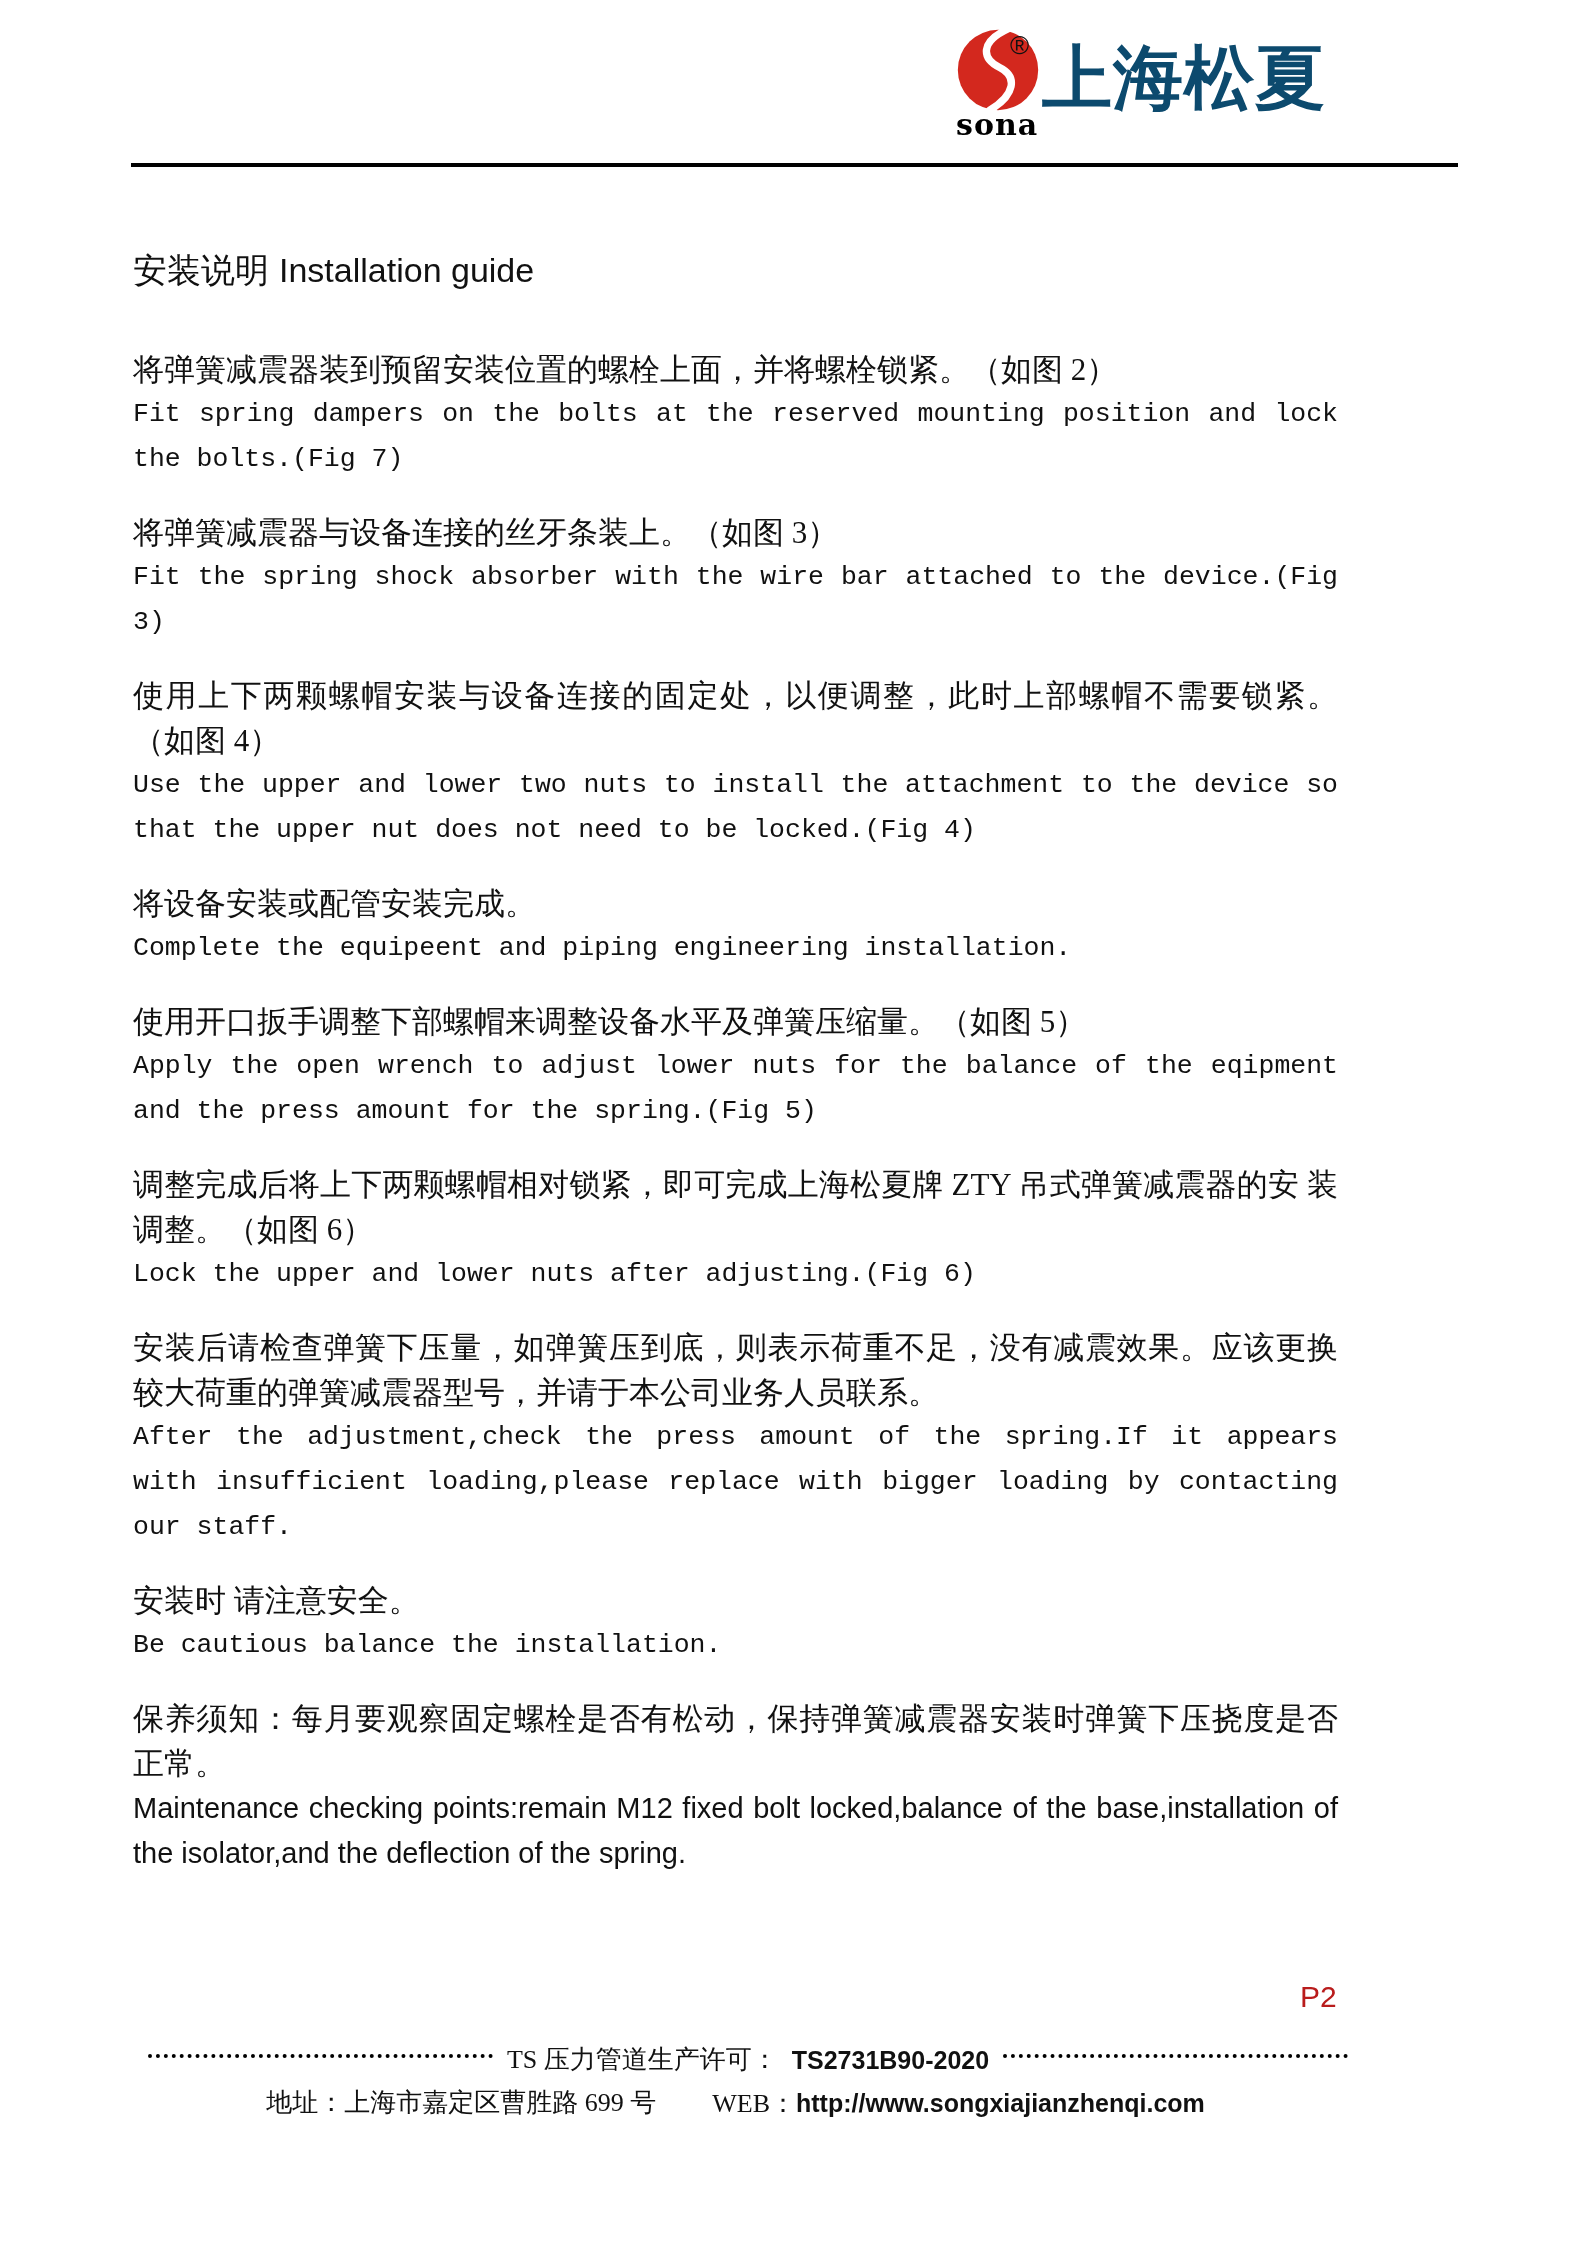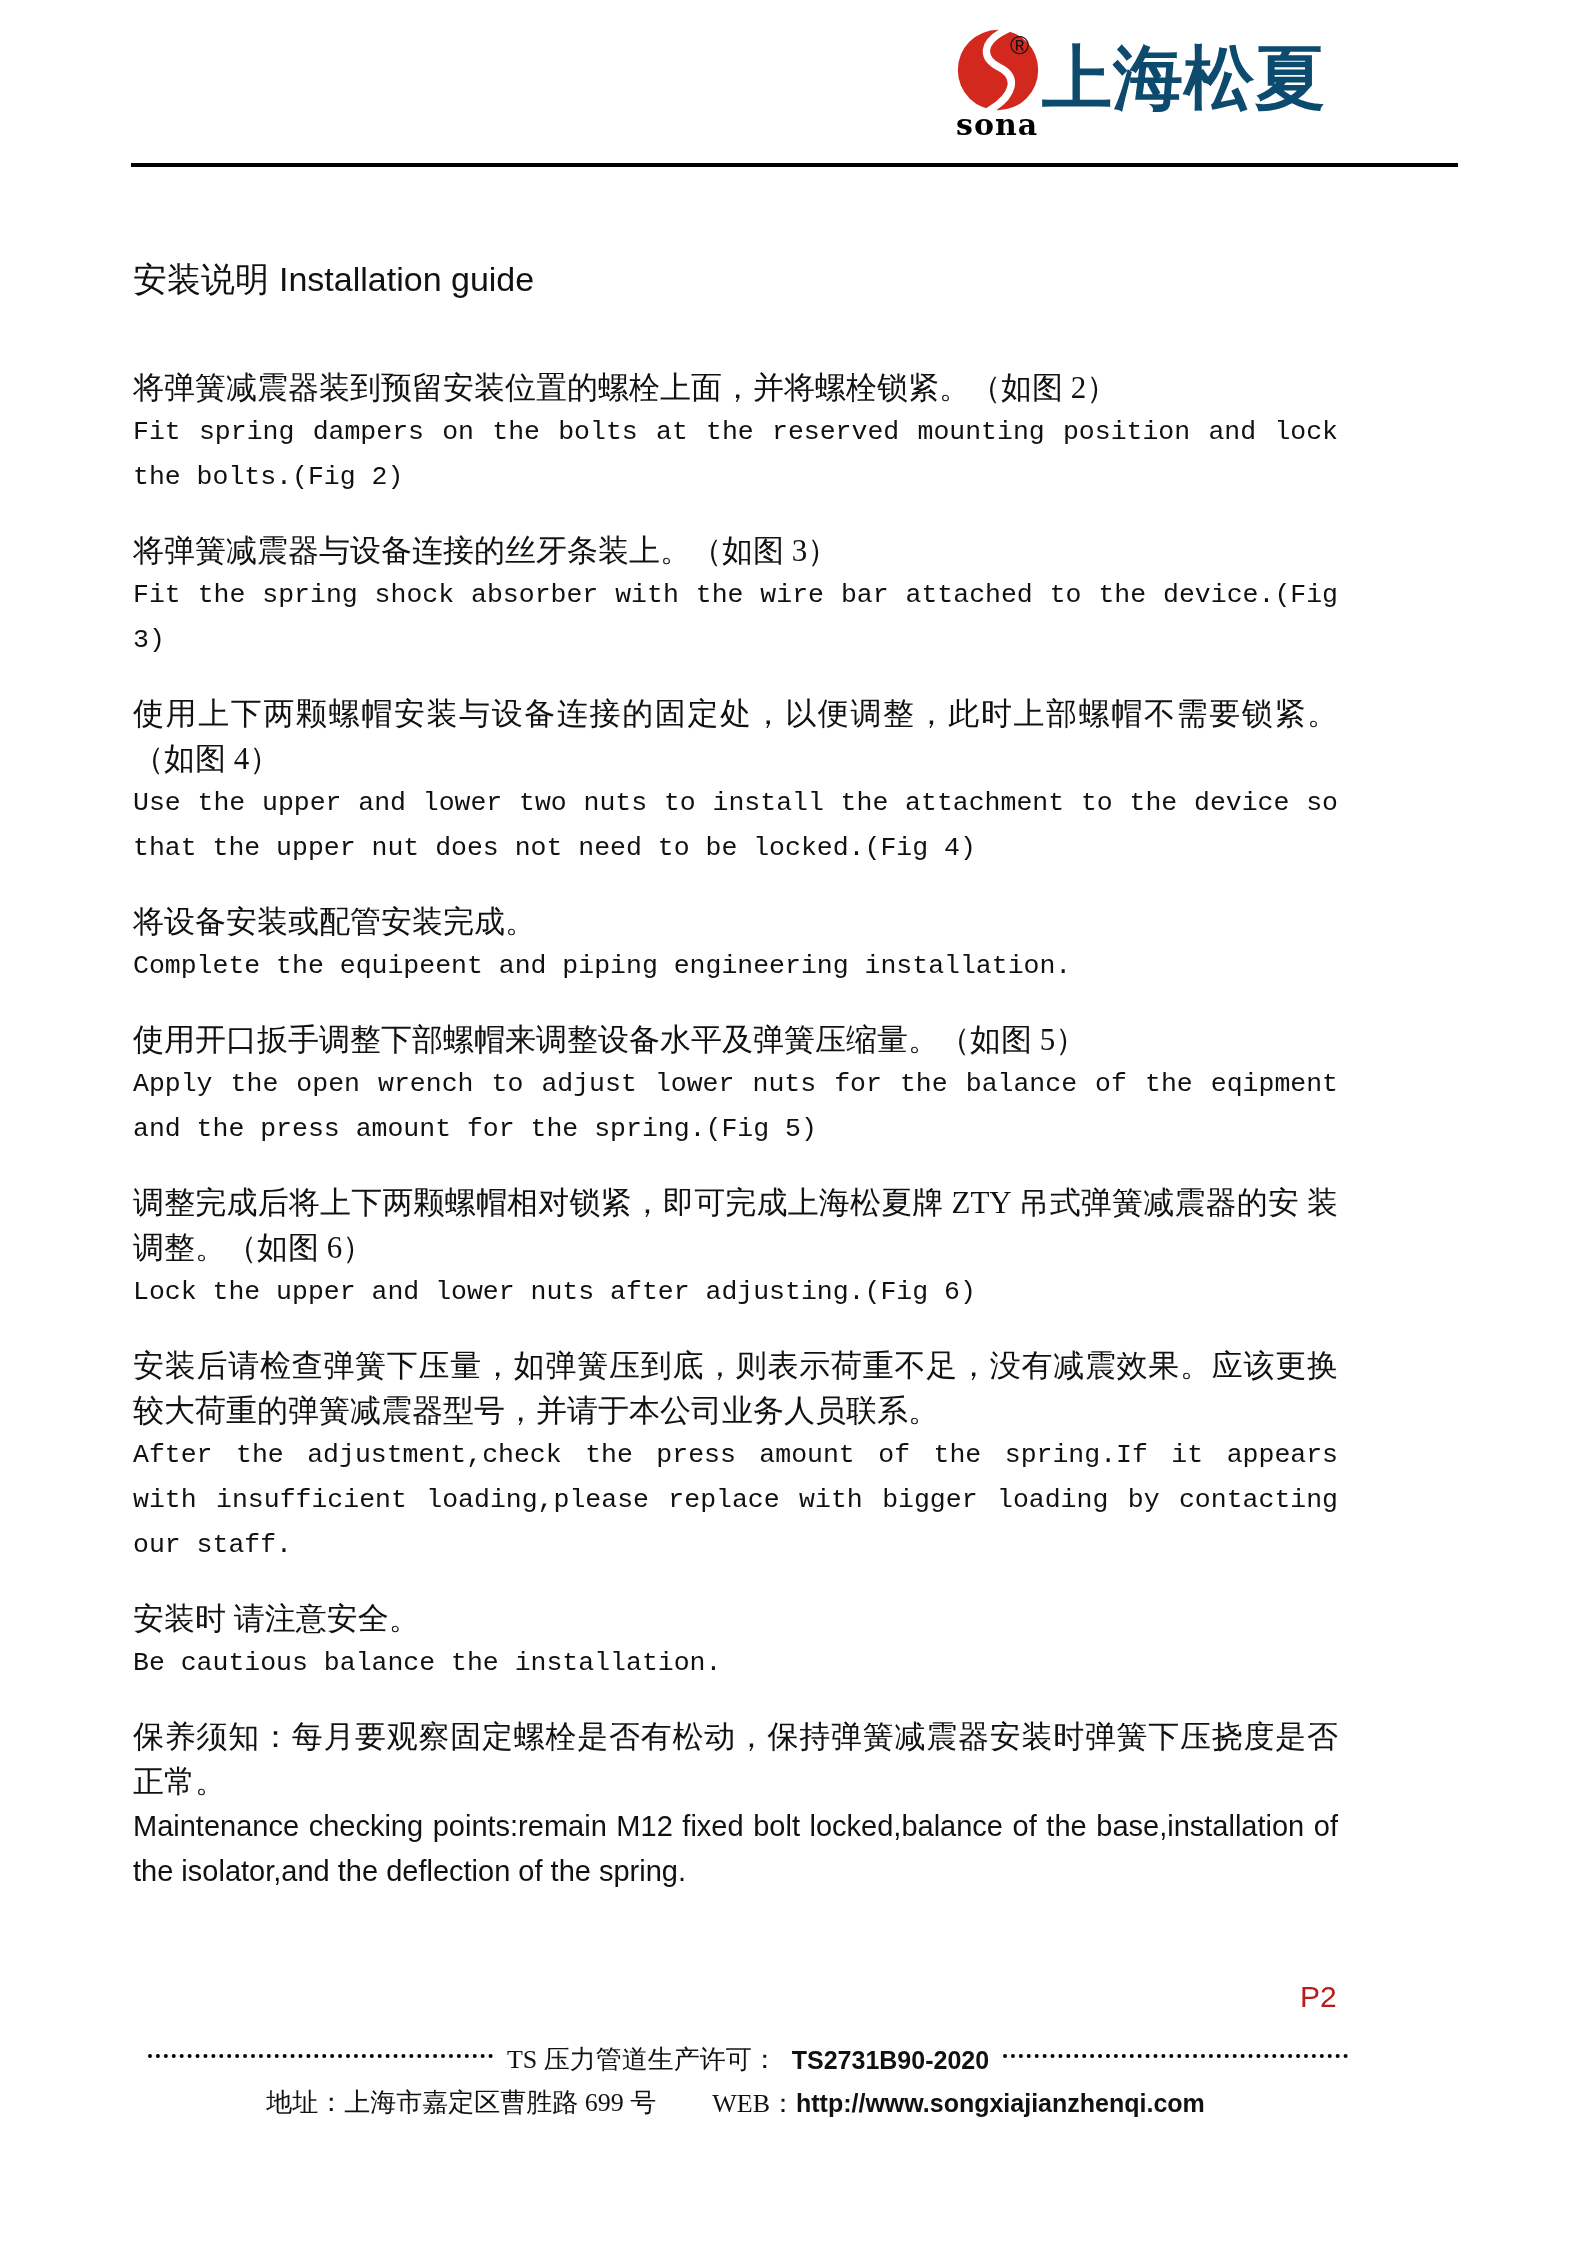"安装说明 Installation guide" .doc-title { line-height: 63px -> 45px }
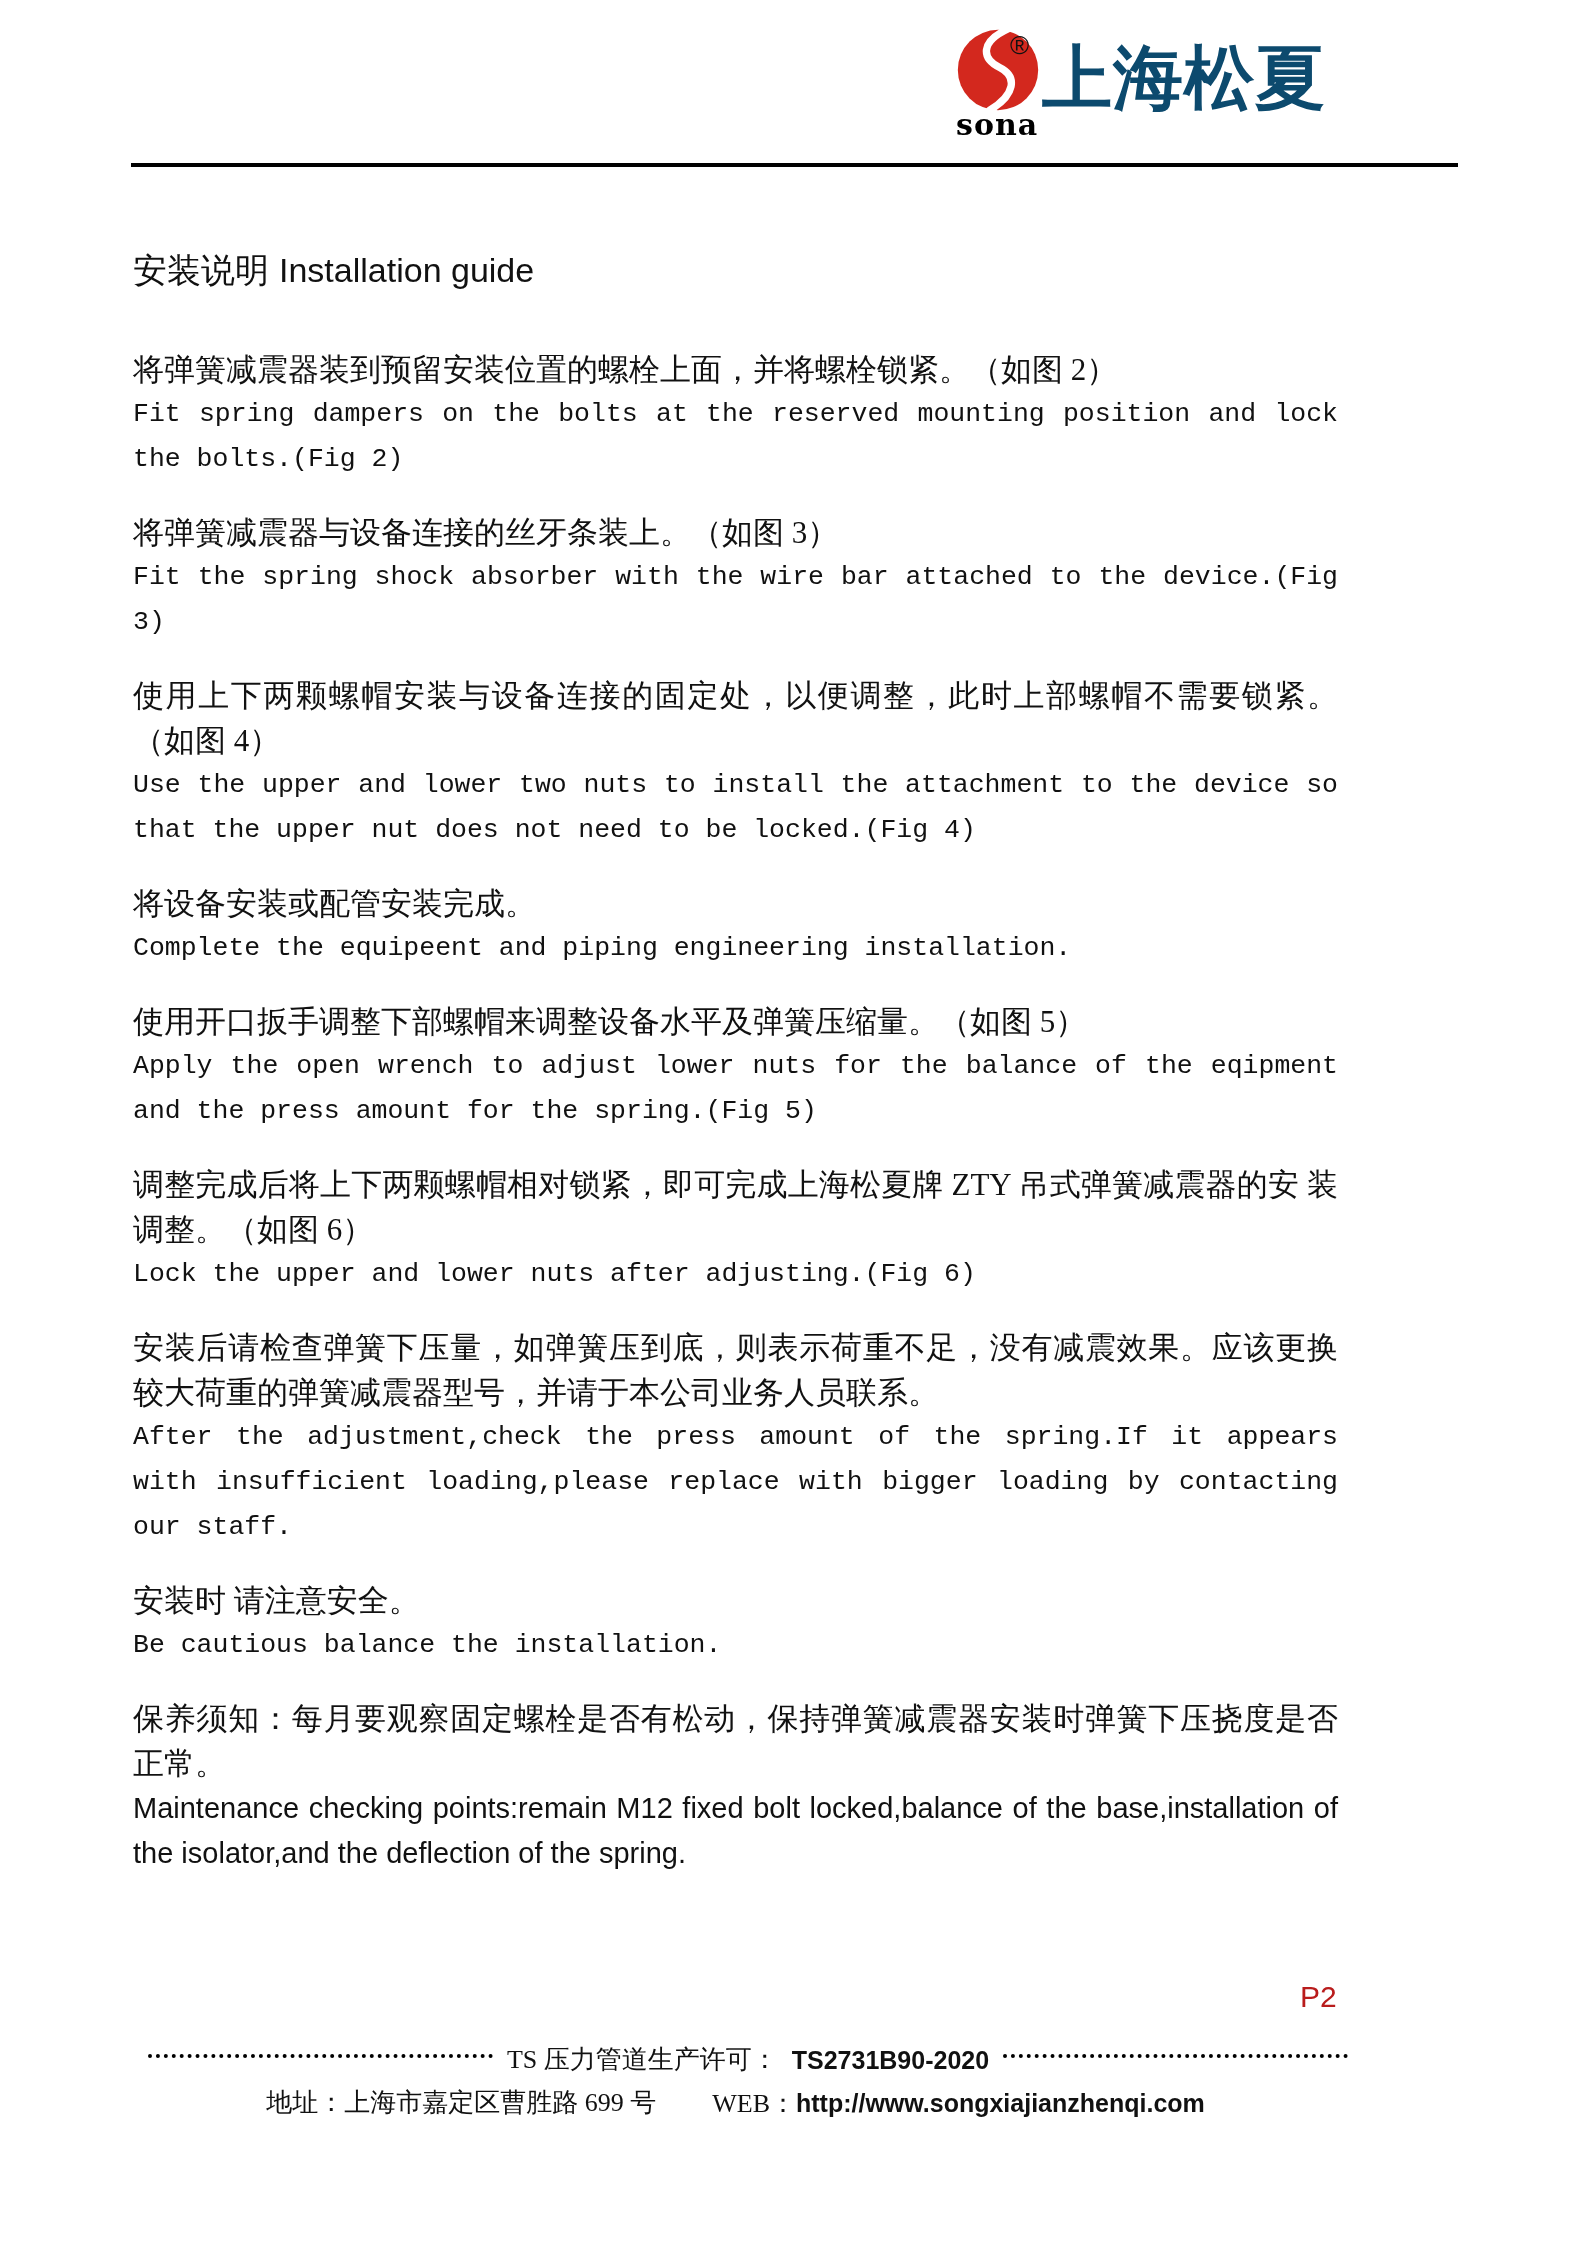"Fit spring dampers on the" p.en { text: 2 -> 7 }
